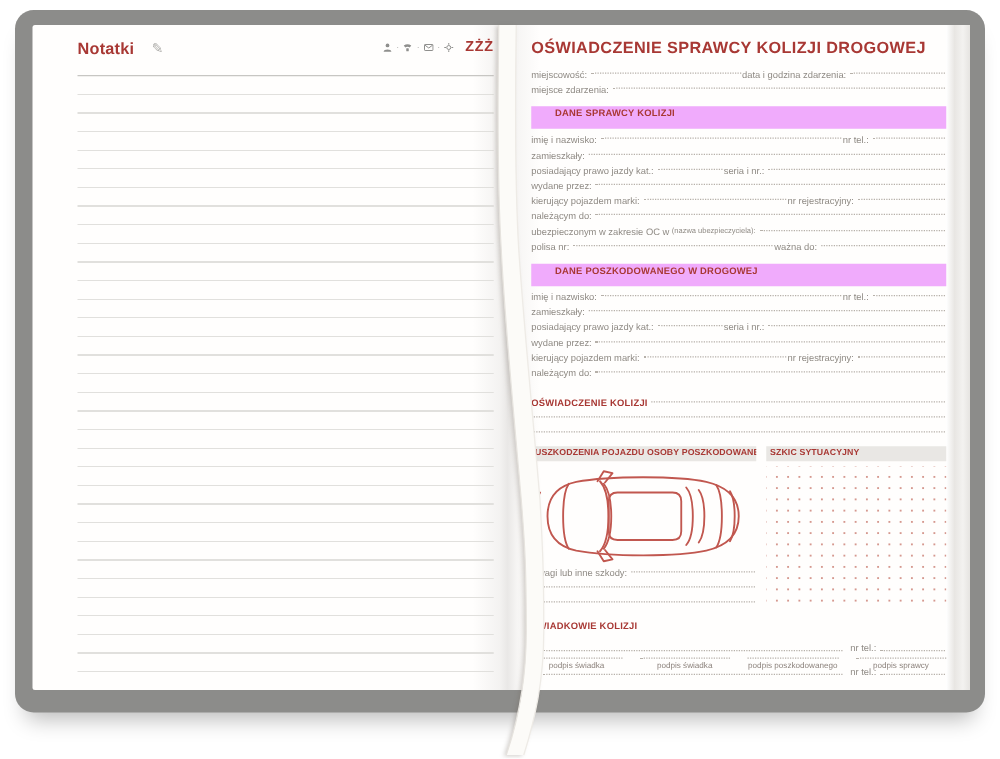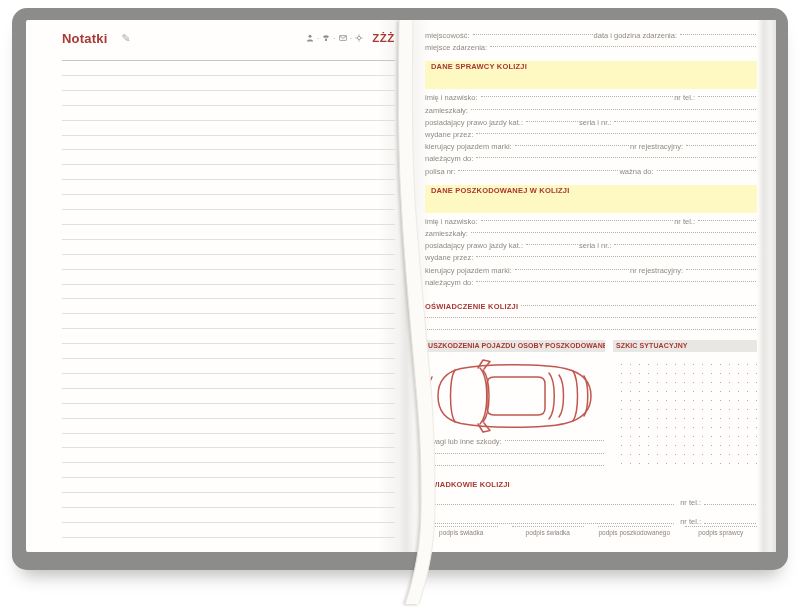"OŚWIADCZENIE SPRAWCY KOLIZJI DROGOWEJ" div.form-title { html: none -> <div>OŚWIADCZENIE SPRAWCY KOLIZJI DROGOWEJ</div> }
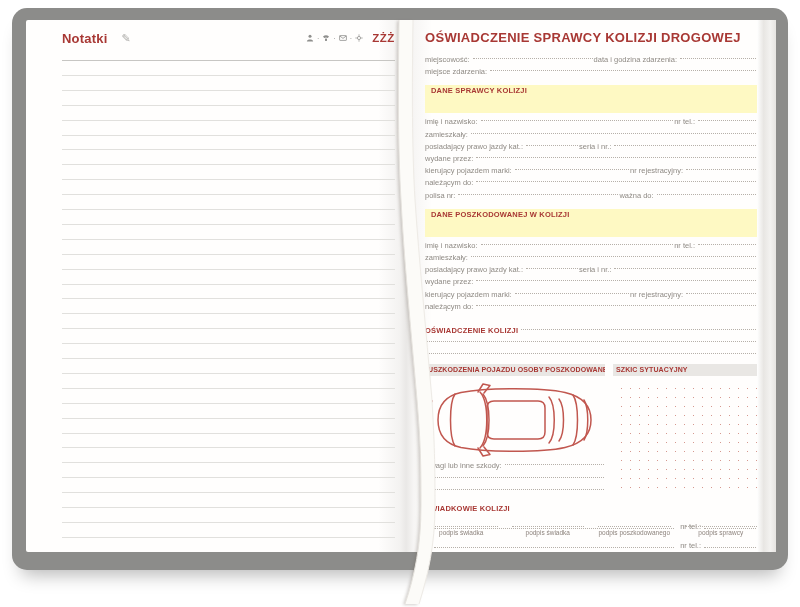"DANE SPRAWCY KOLIZJI" .band { background: #fef9c3 -> #f0abfc; height: 28px -> 18px; padding-left: 6px -> 19px }
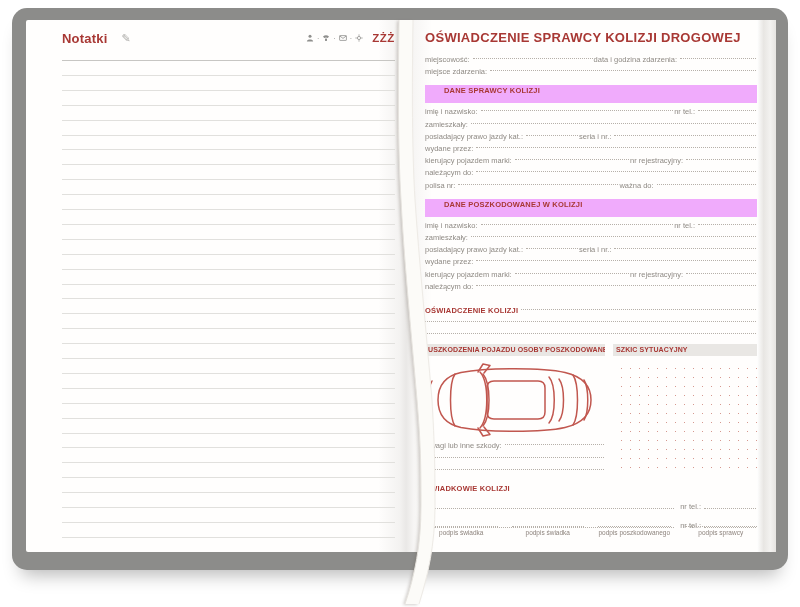"ubezpieczonym w zakresie OC w" div.frow { html: none -> <div> <span>ubezpieczonym w zakresie OC w</span> <span>(nazwa ubezpieczyciela):</span> <span></span> </div> }
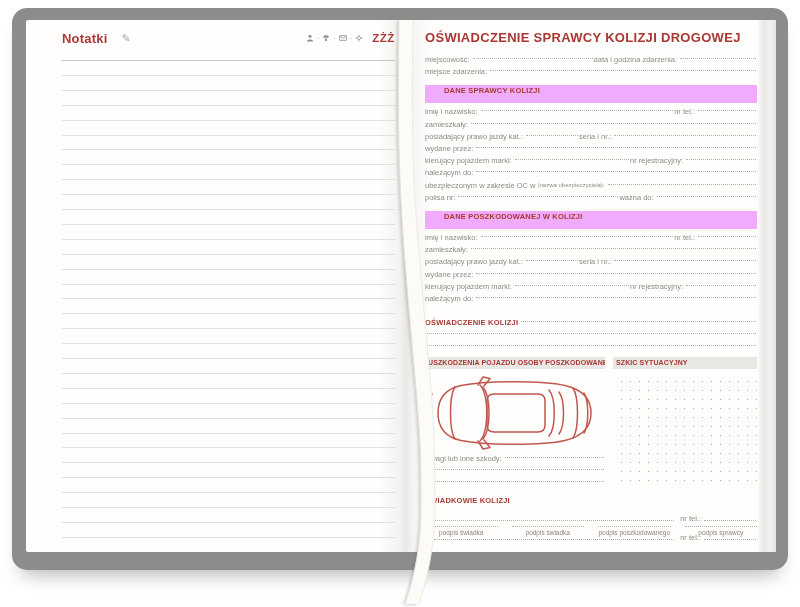"DANE POSZKODOWANEJ W KOLIZJI" div.band { text: POSZKODOWANEJ W KOLIZJI -> POSZKODOWANEGO W DROGOWEJ }
